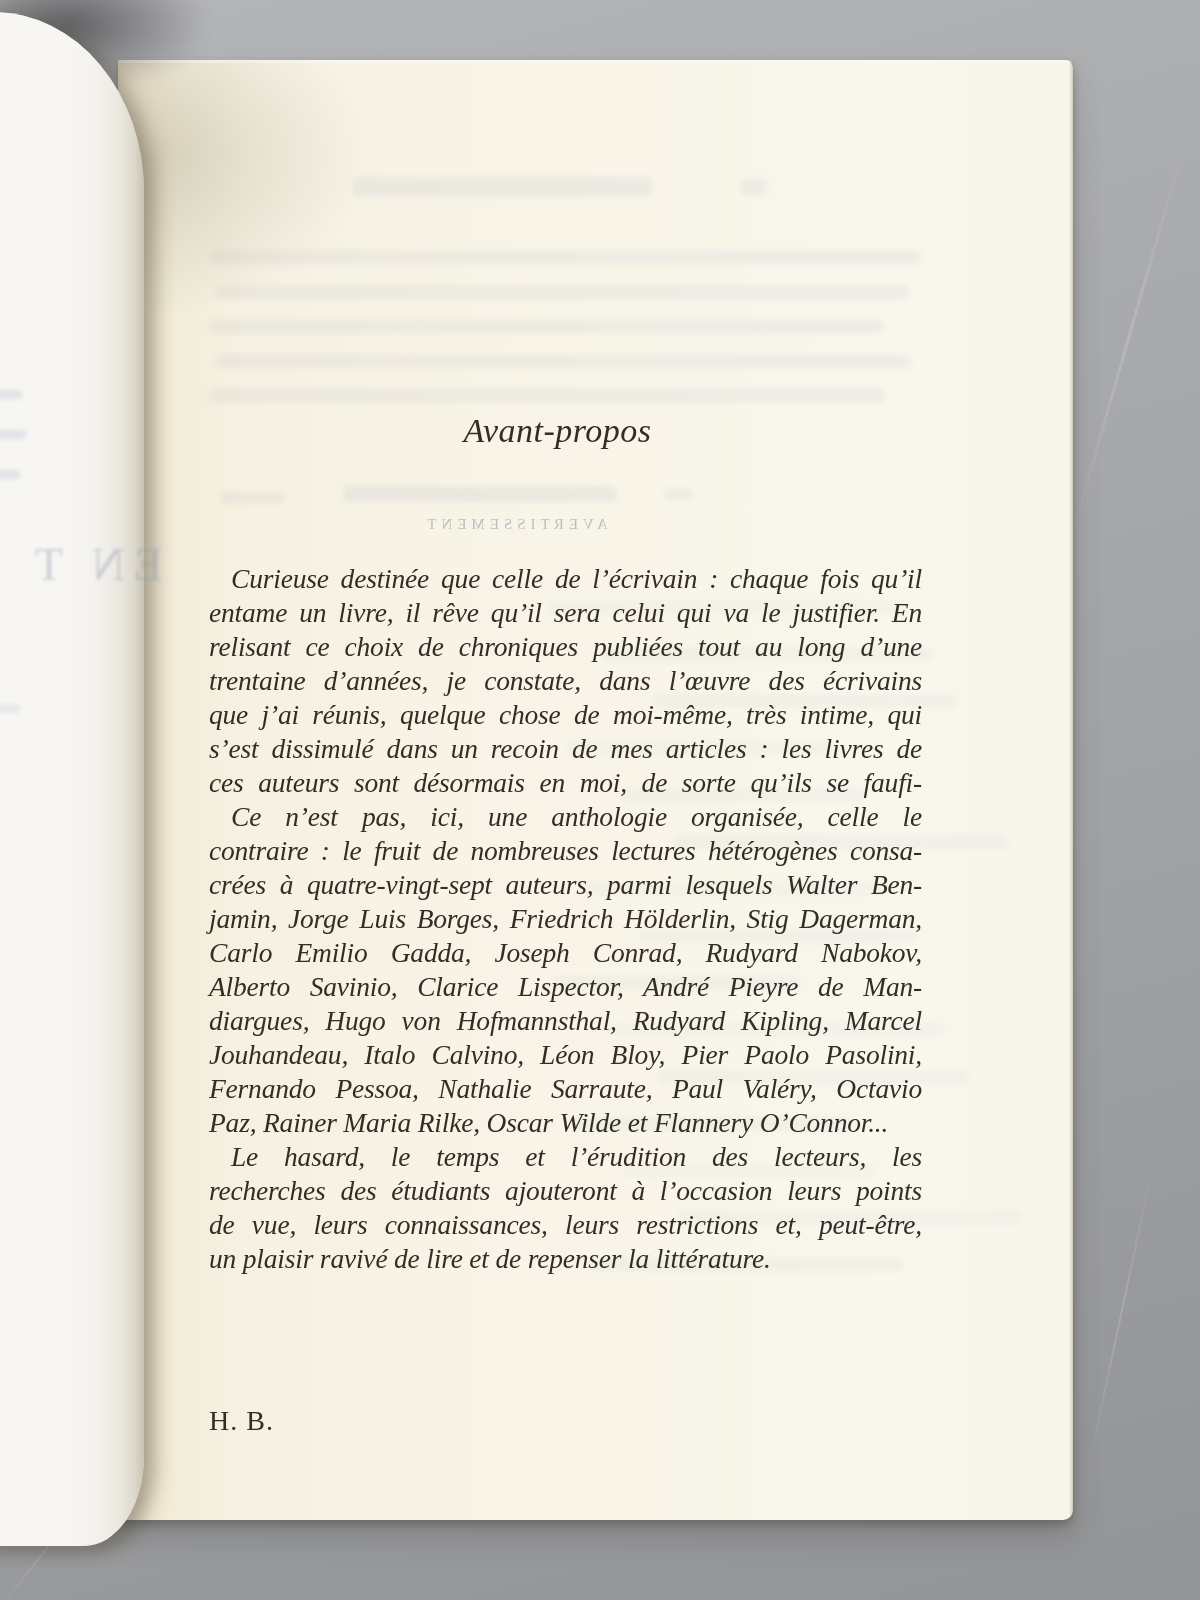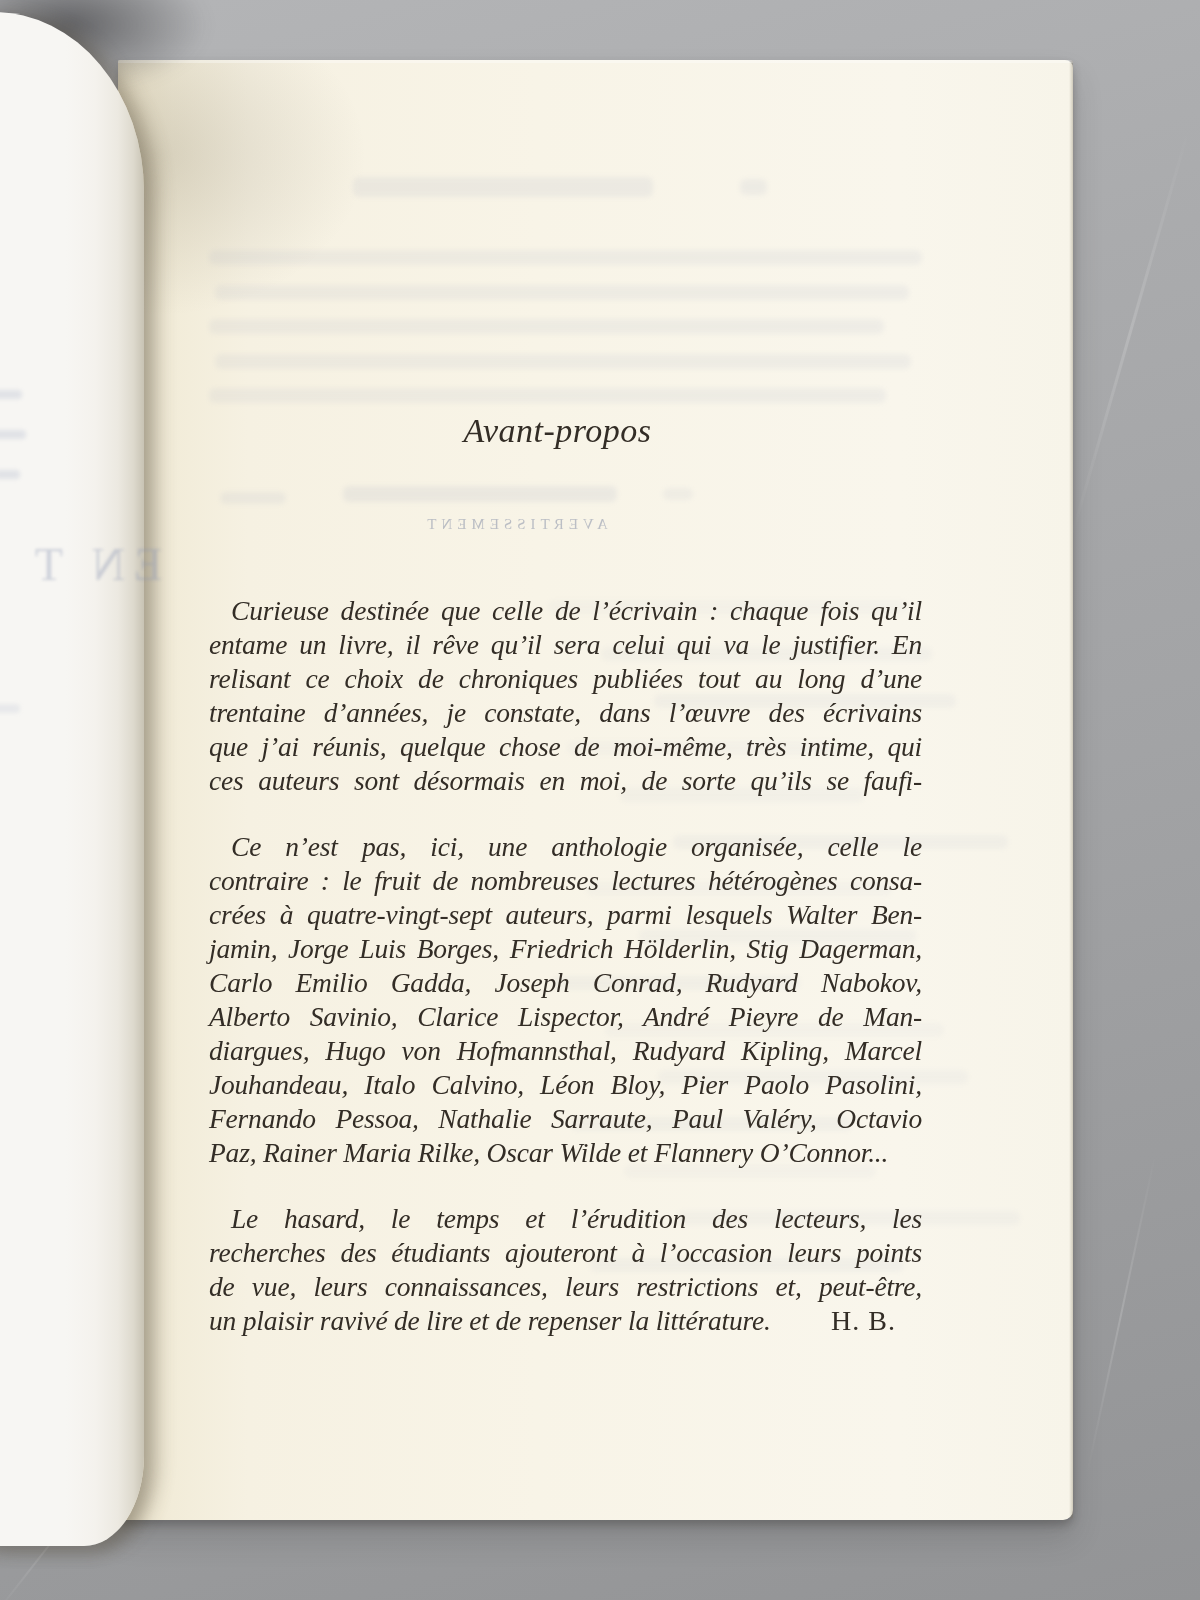"Curieuse destinée que celle de" .line.first { margin-top: 32px -> none }
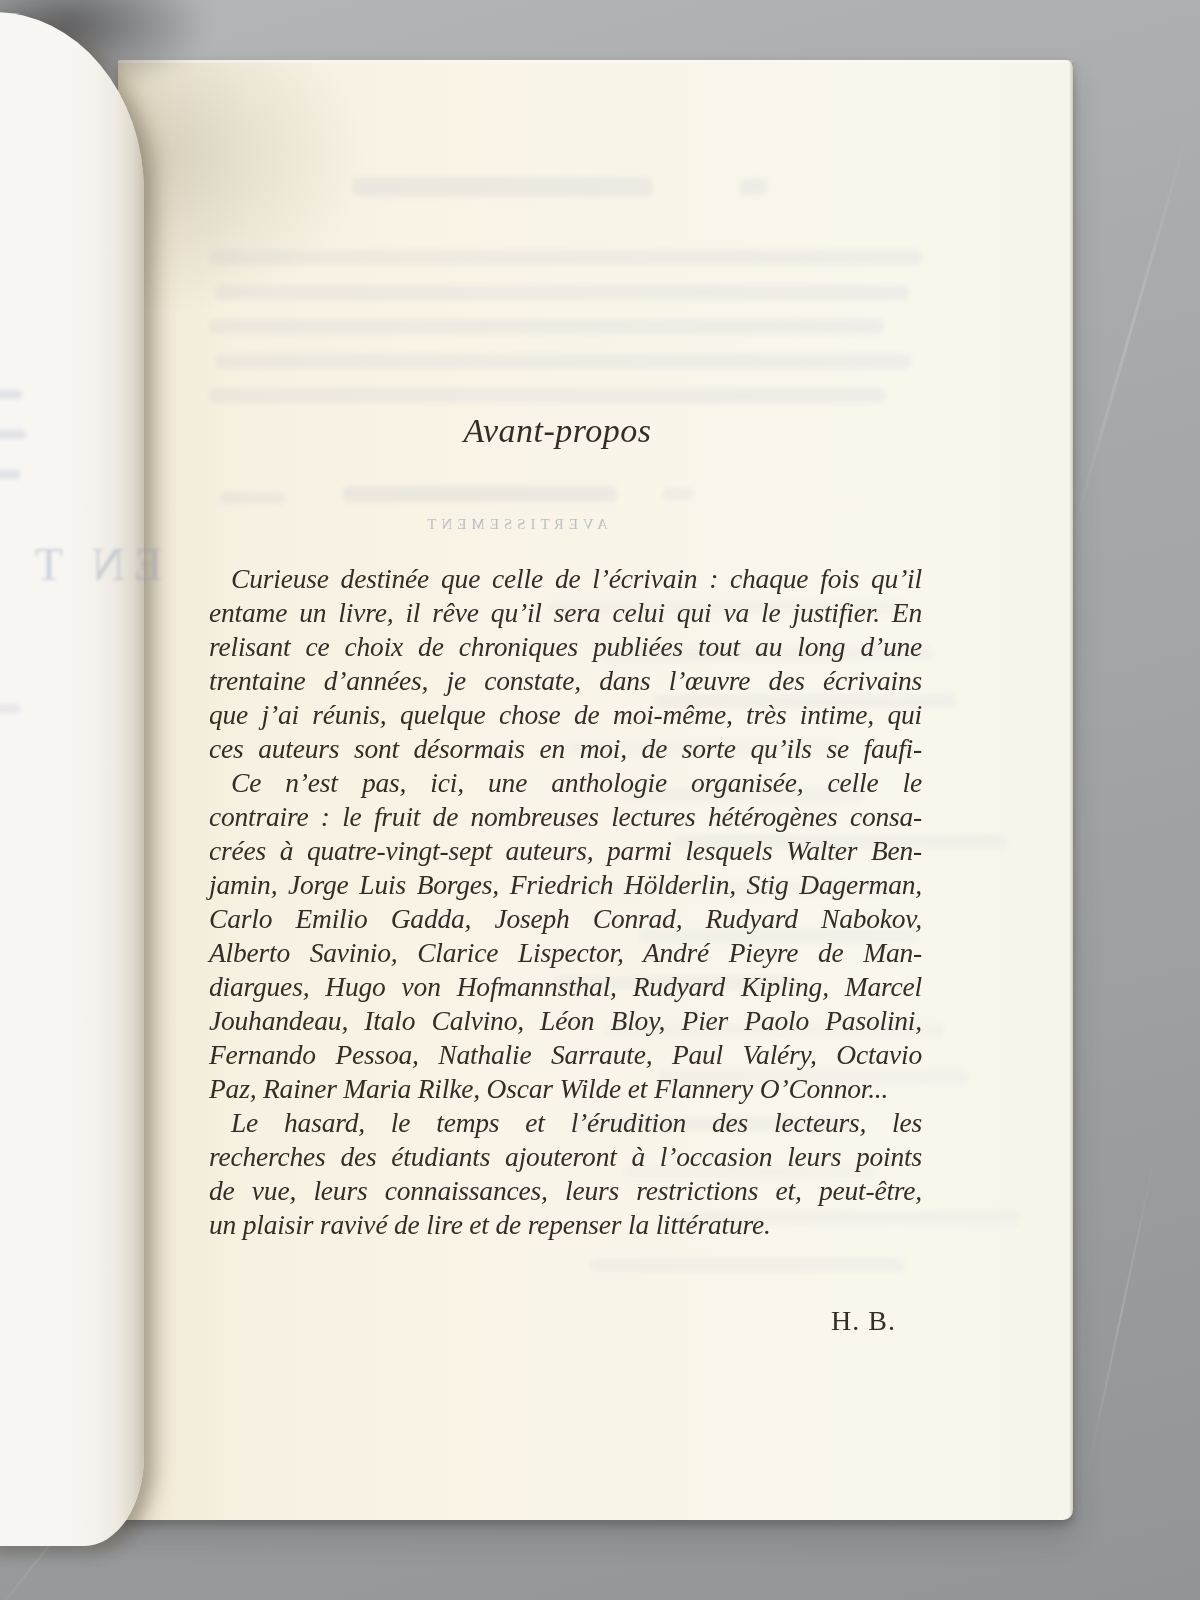"s’est dissimulé dans un recoin" div.line { html: none -> <div>s’est dissimulé dans un recoin de mes articles : les livres de</div> }
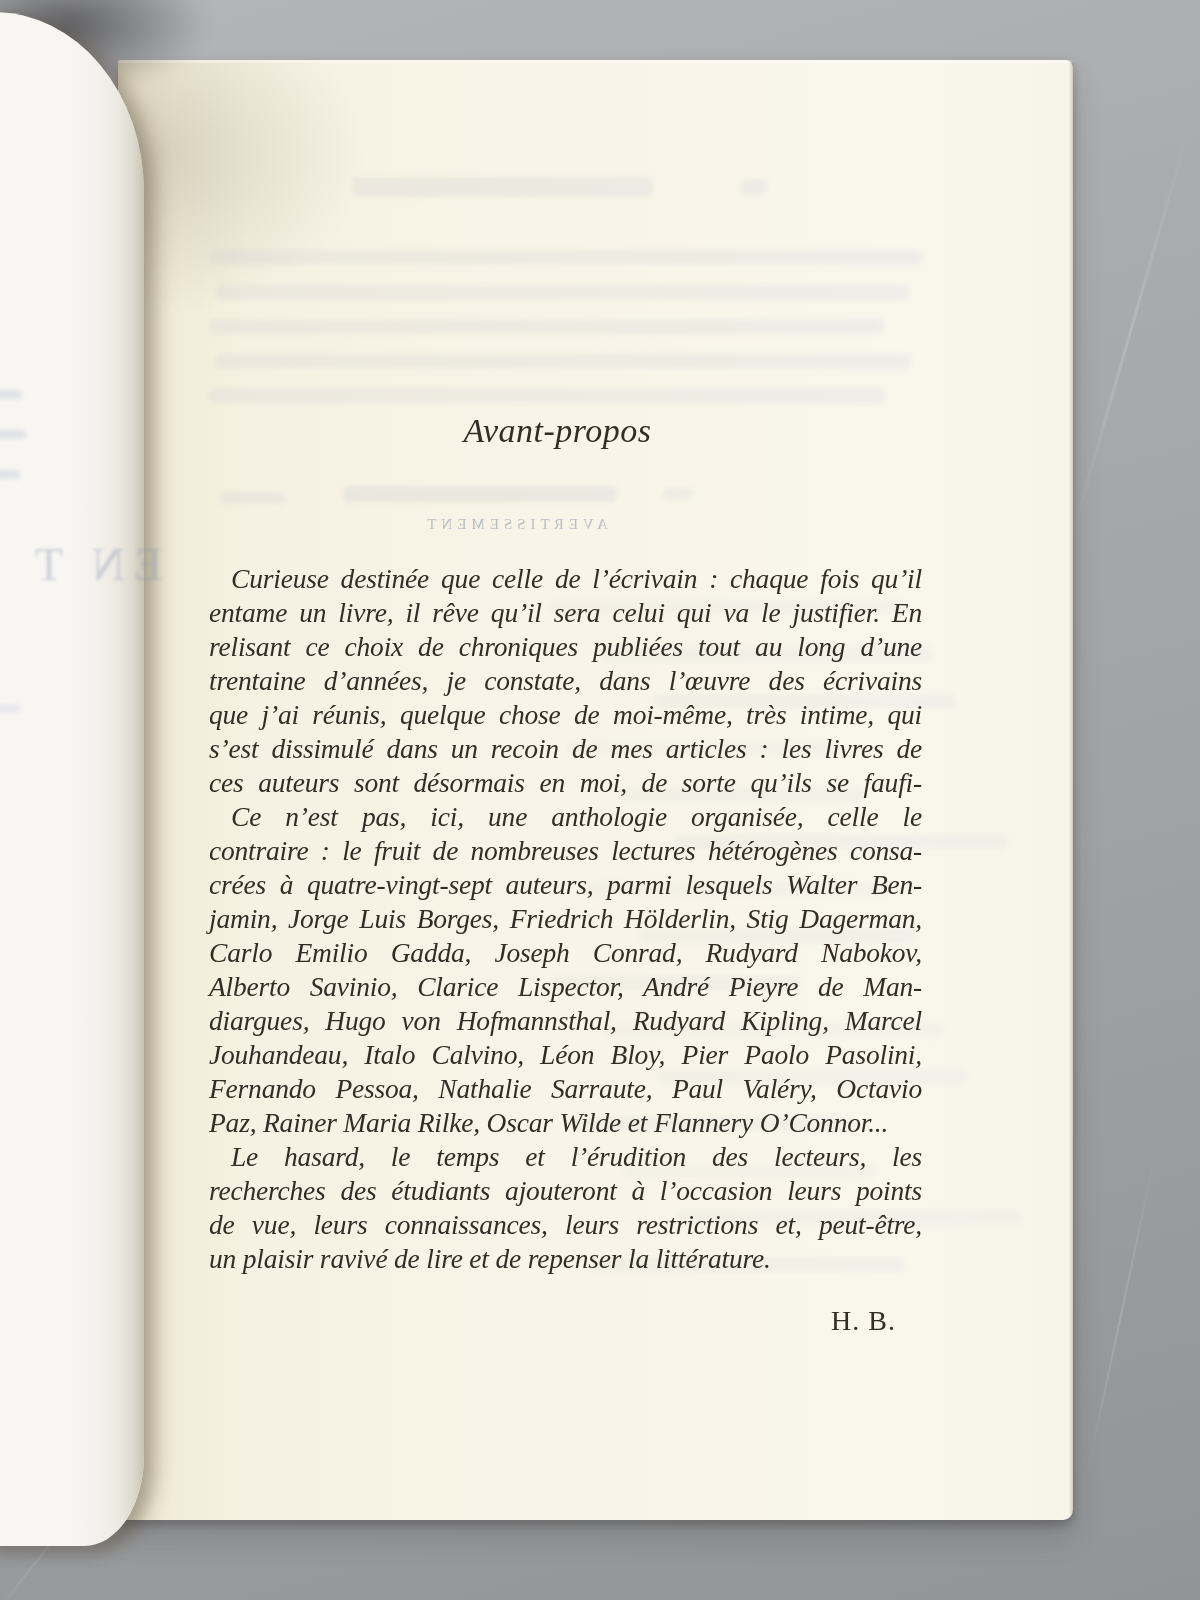"H. B." .signature { text-align: right -> none; top: 1244px -> 1344px }
